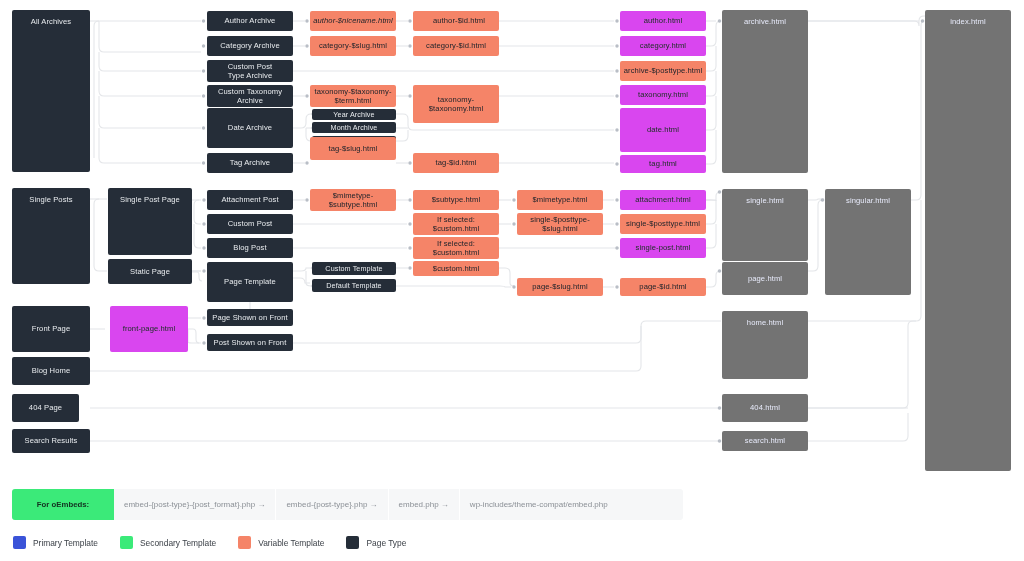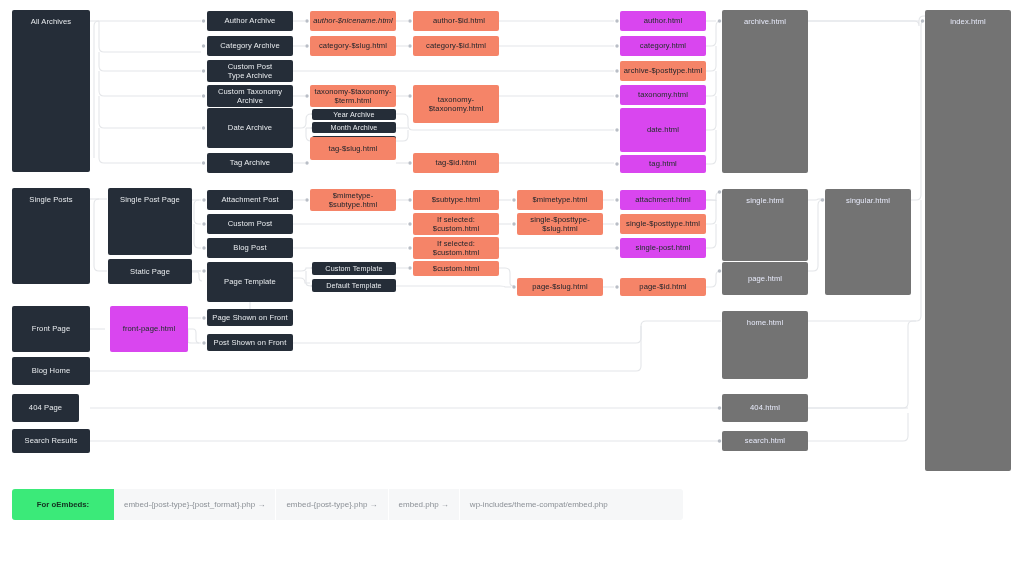"Primary Template" div { html: none -> <div> <div> <span></span> <span>Primary Template</span> </div> <div> <span></span> <span>Secondary Template</span> </div> <div> <span></span> <span>Variable Template</span> </div> <div> <span></span> <span>Page Type</span> </div> </div> }
